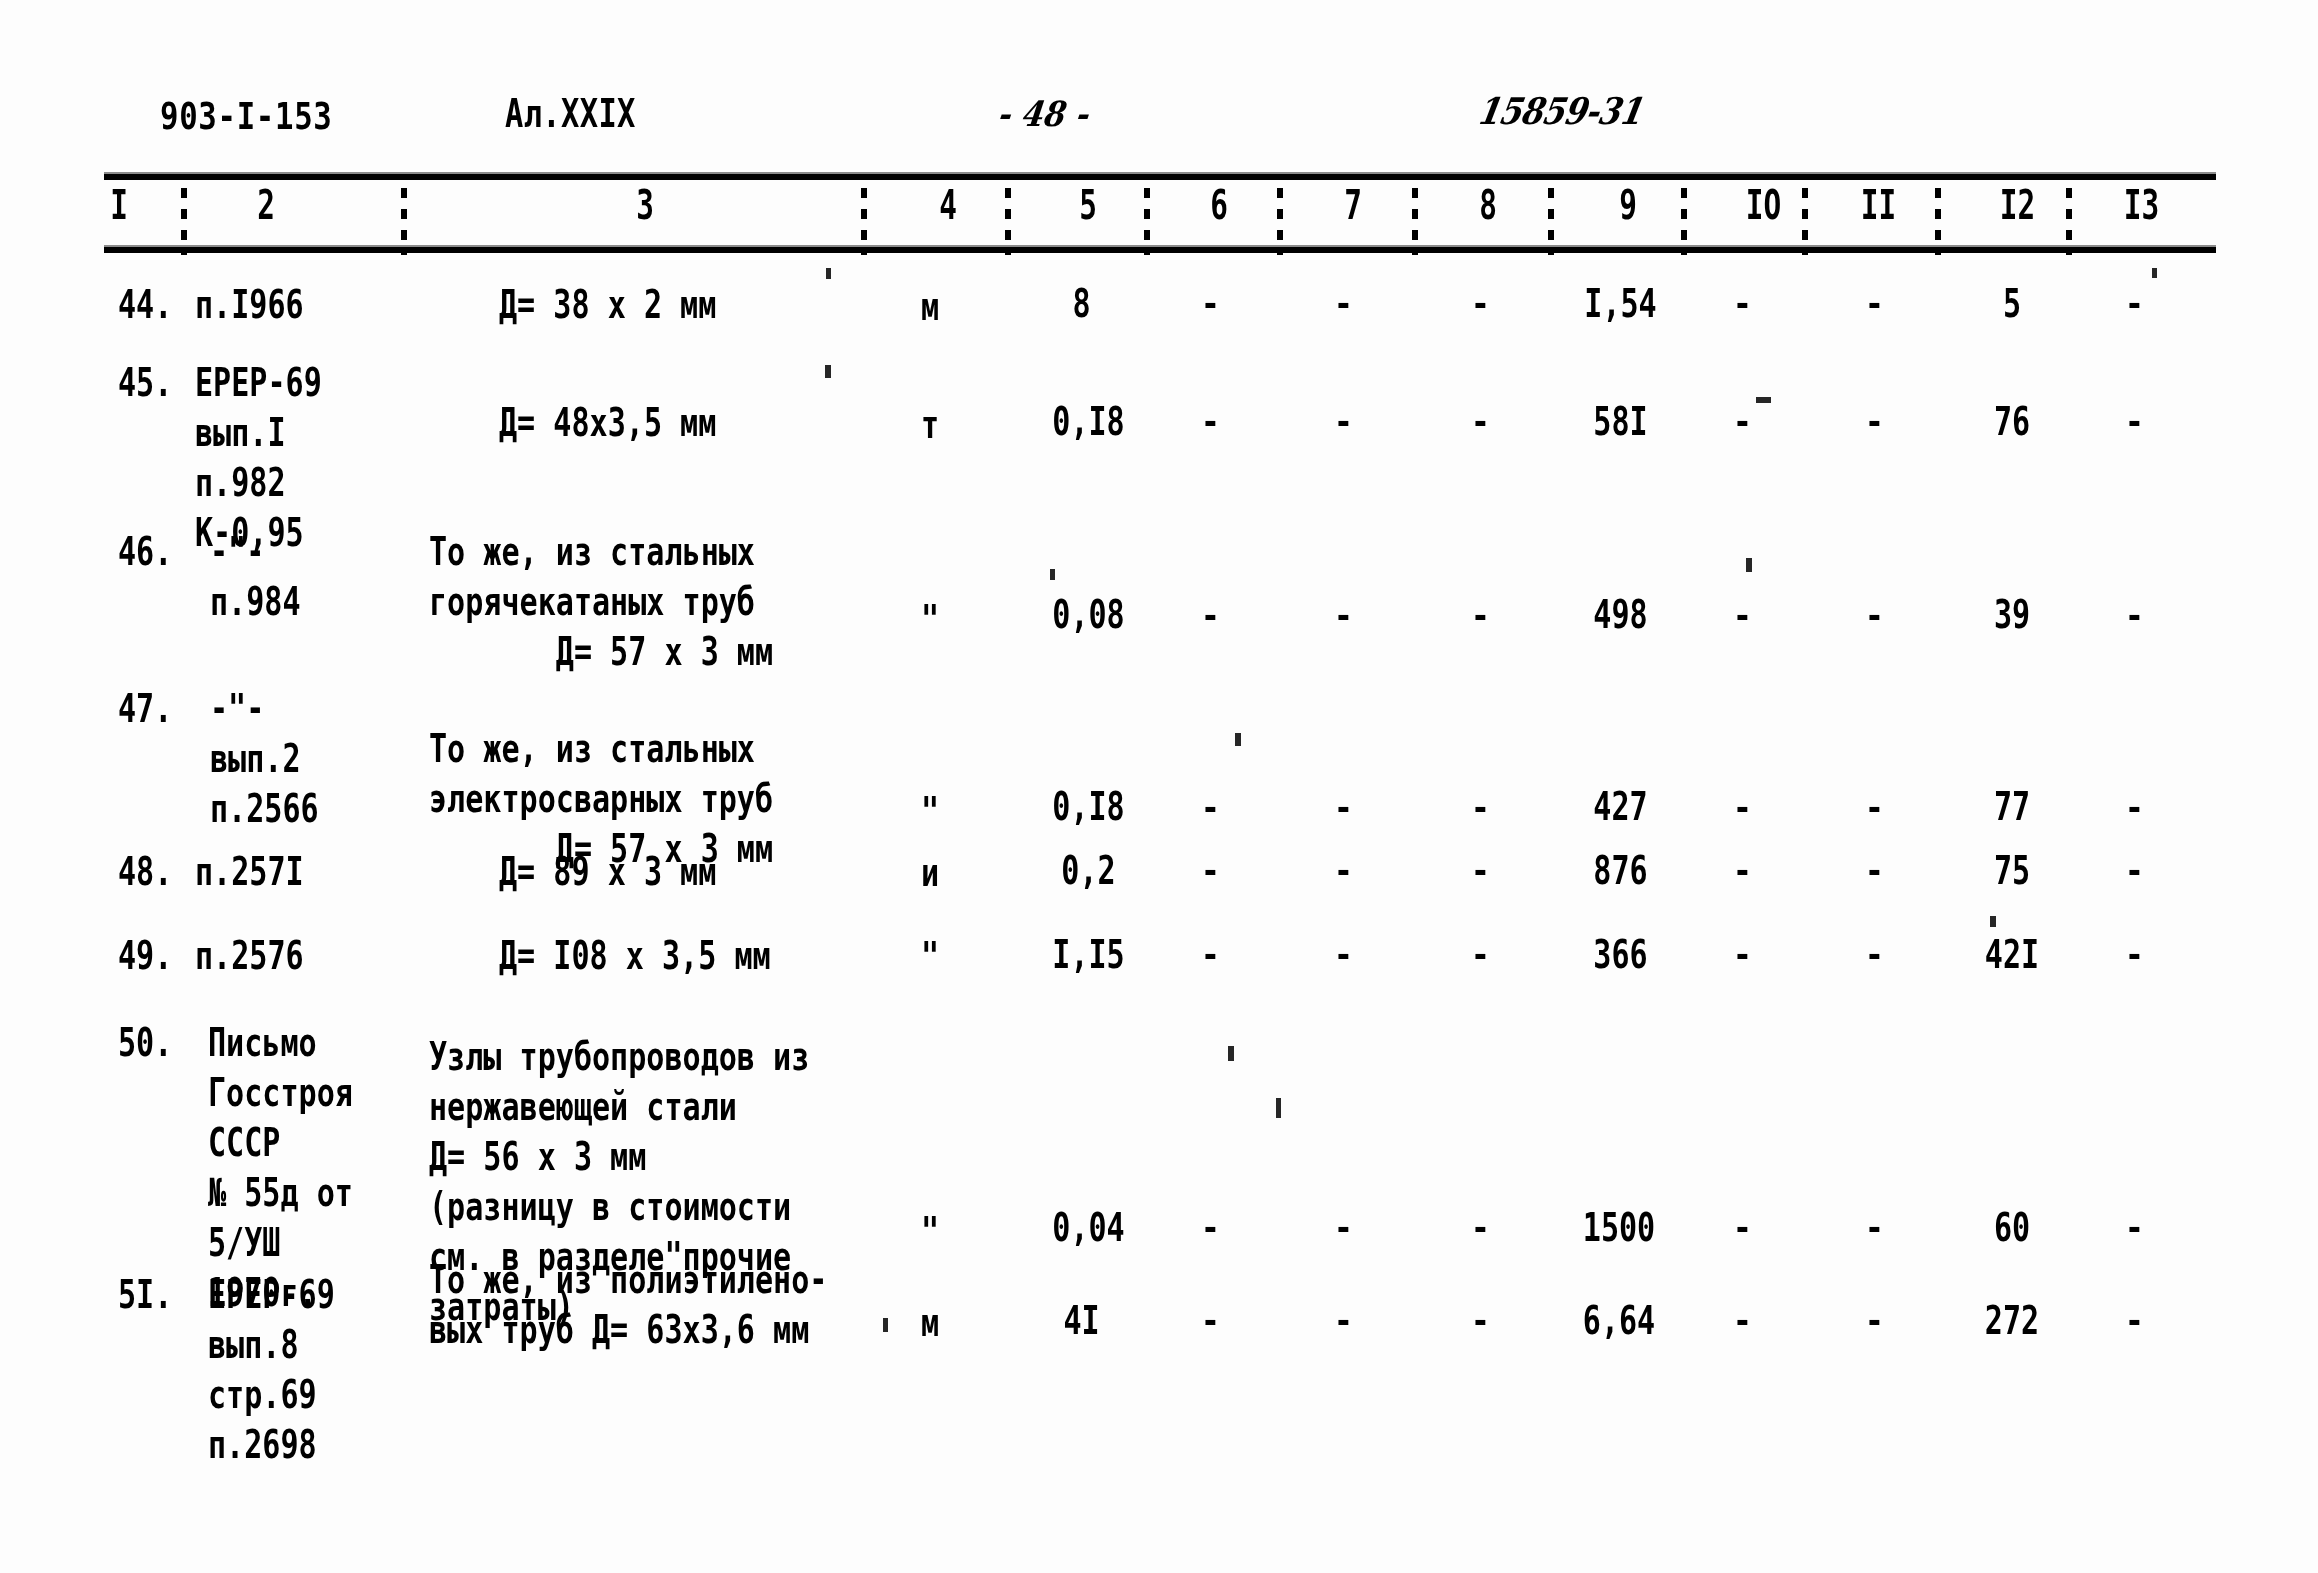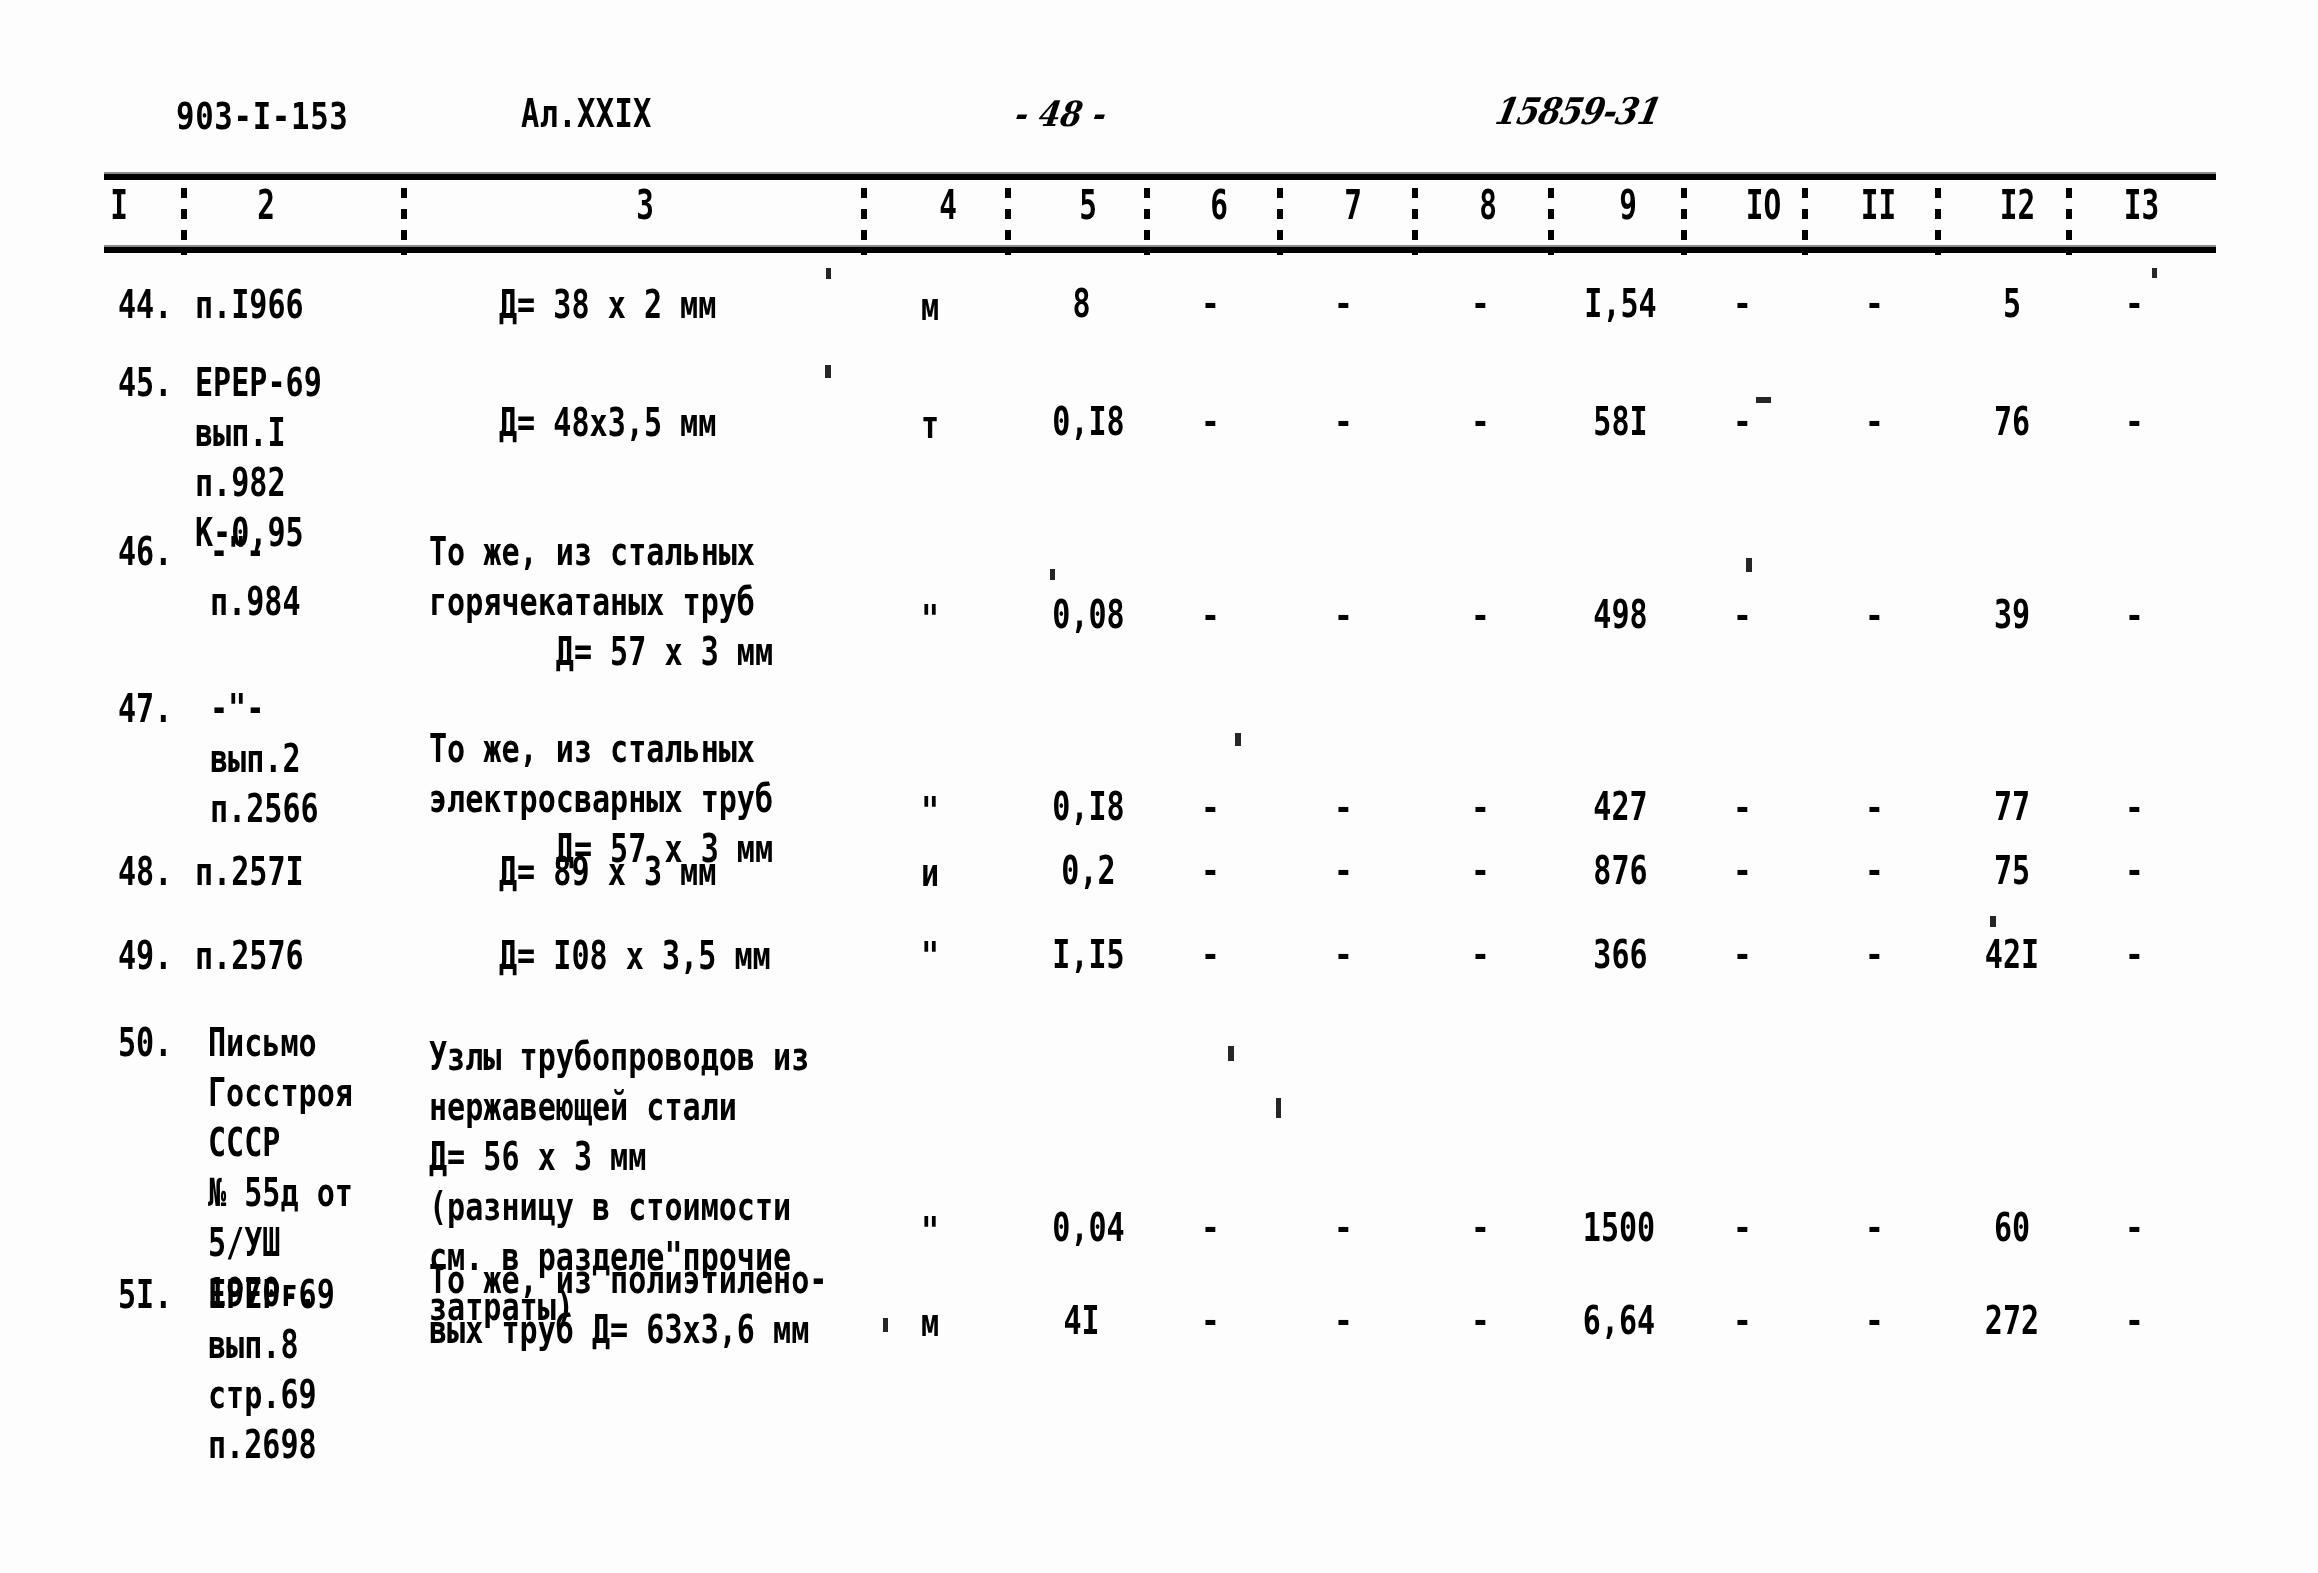"903-I-153" .doc-header { left: 16px -> 0 }
